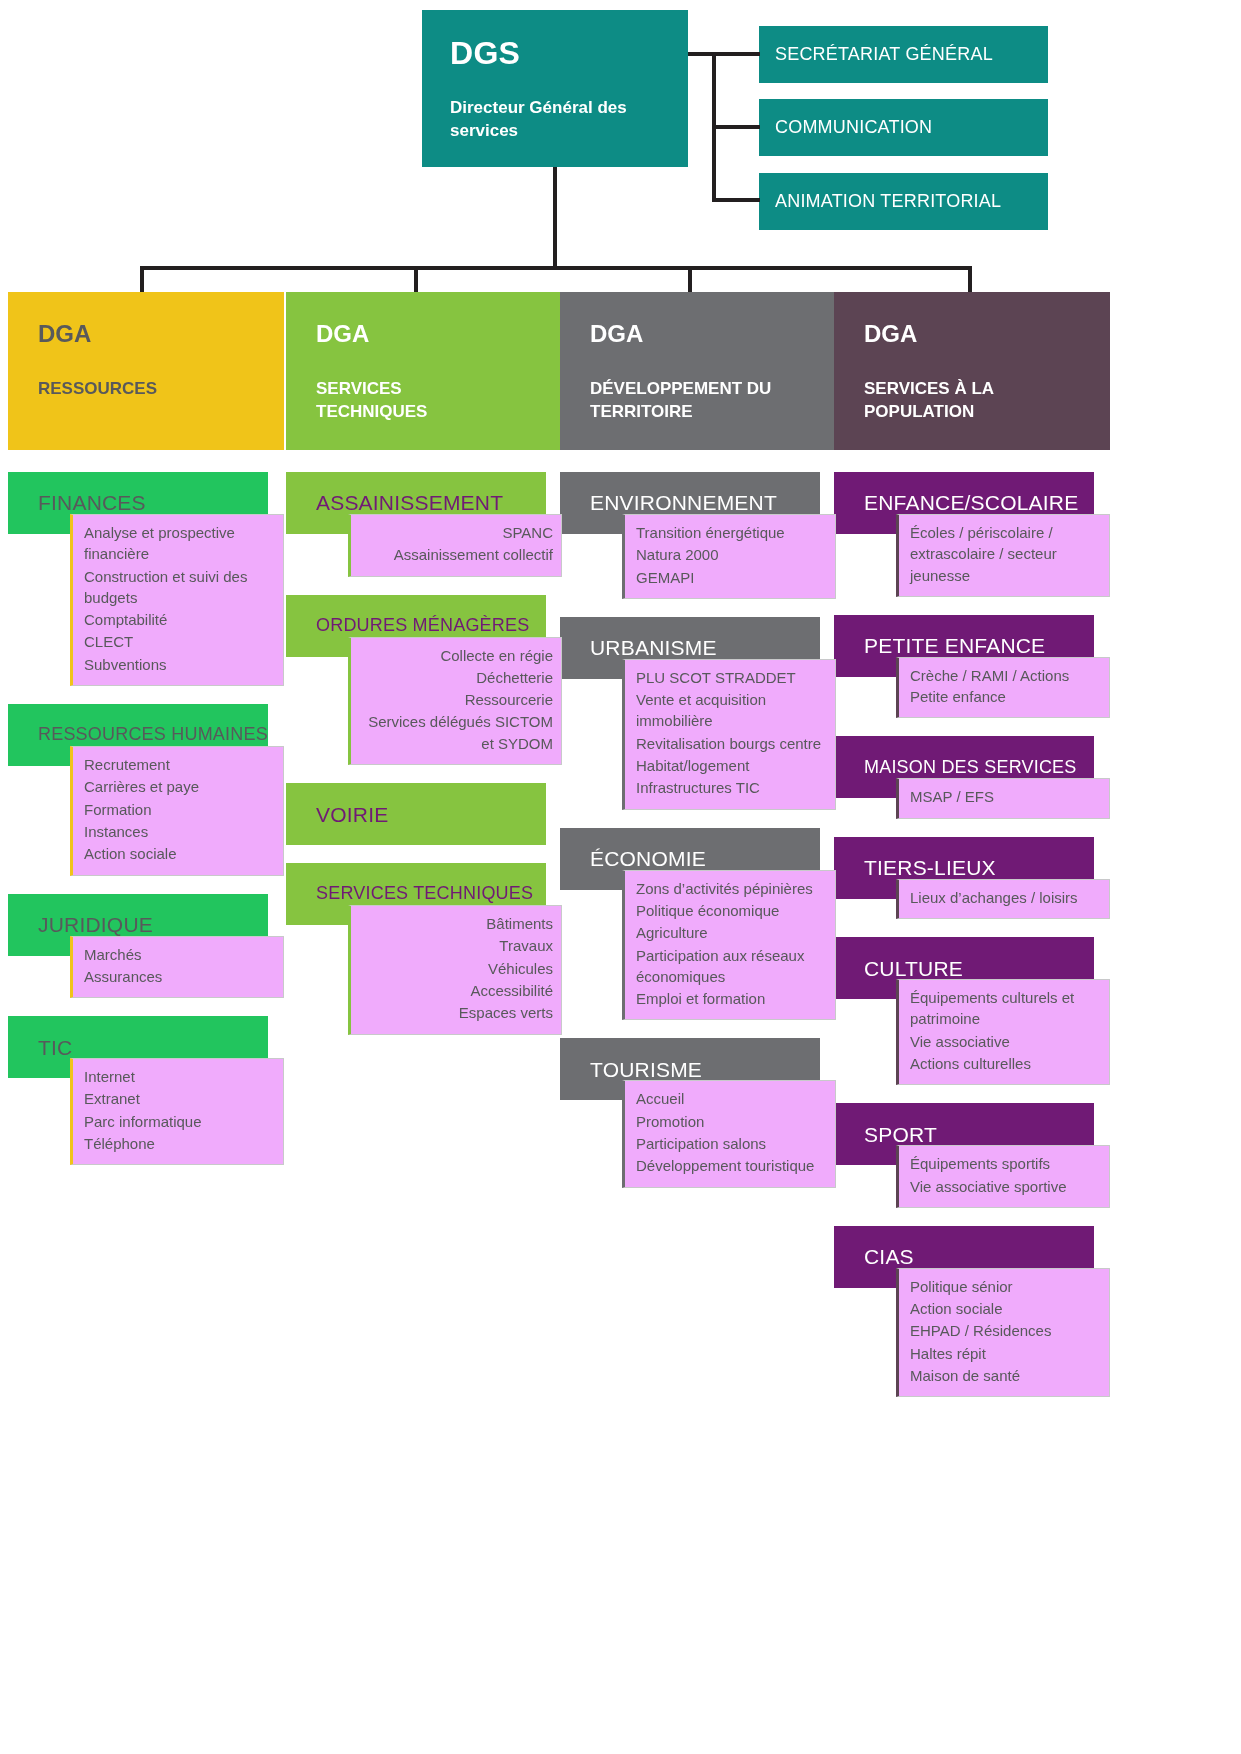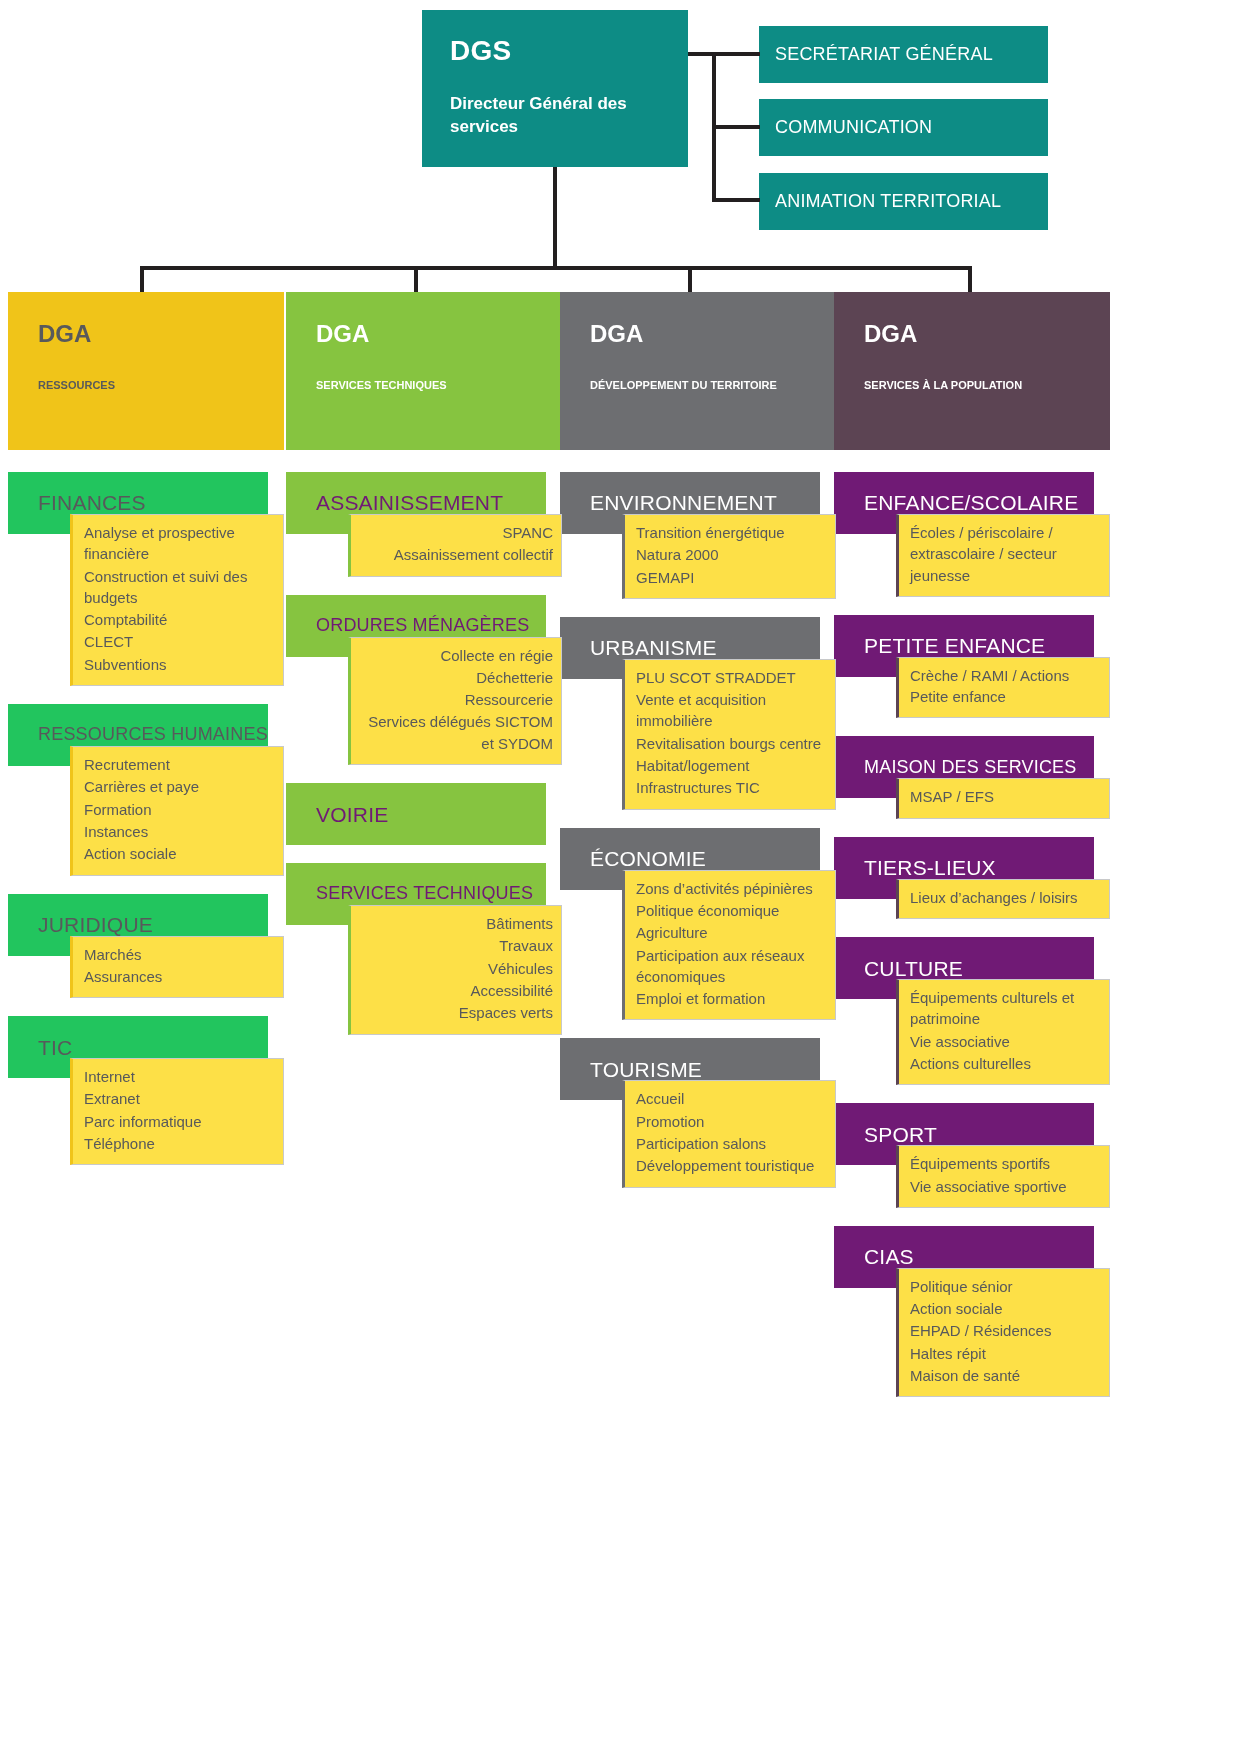"DGS" .dgs-title { font-size: 28px -> 32px }
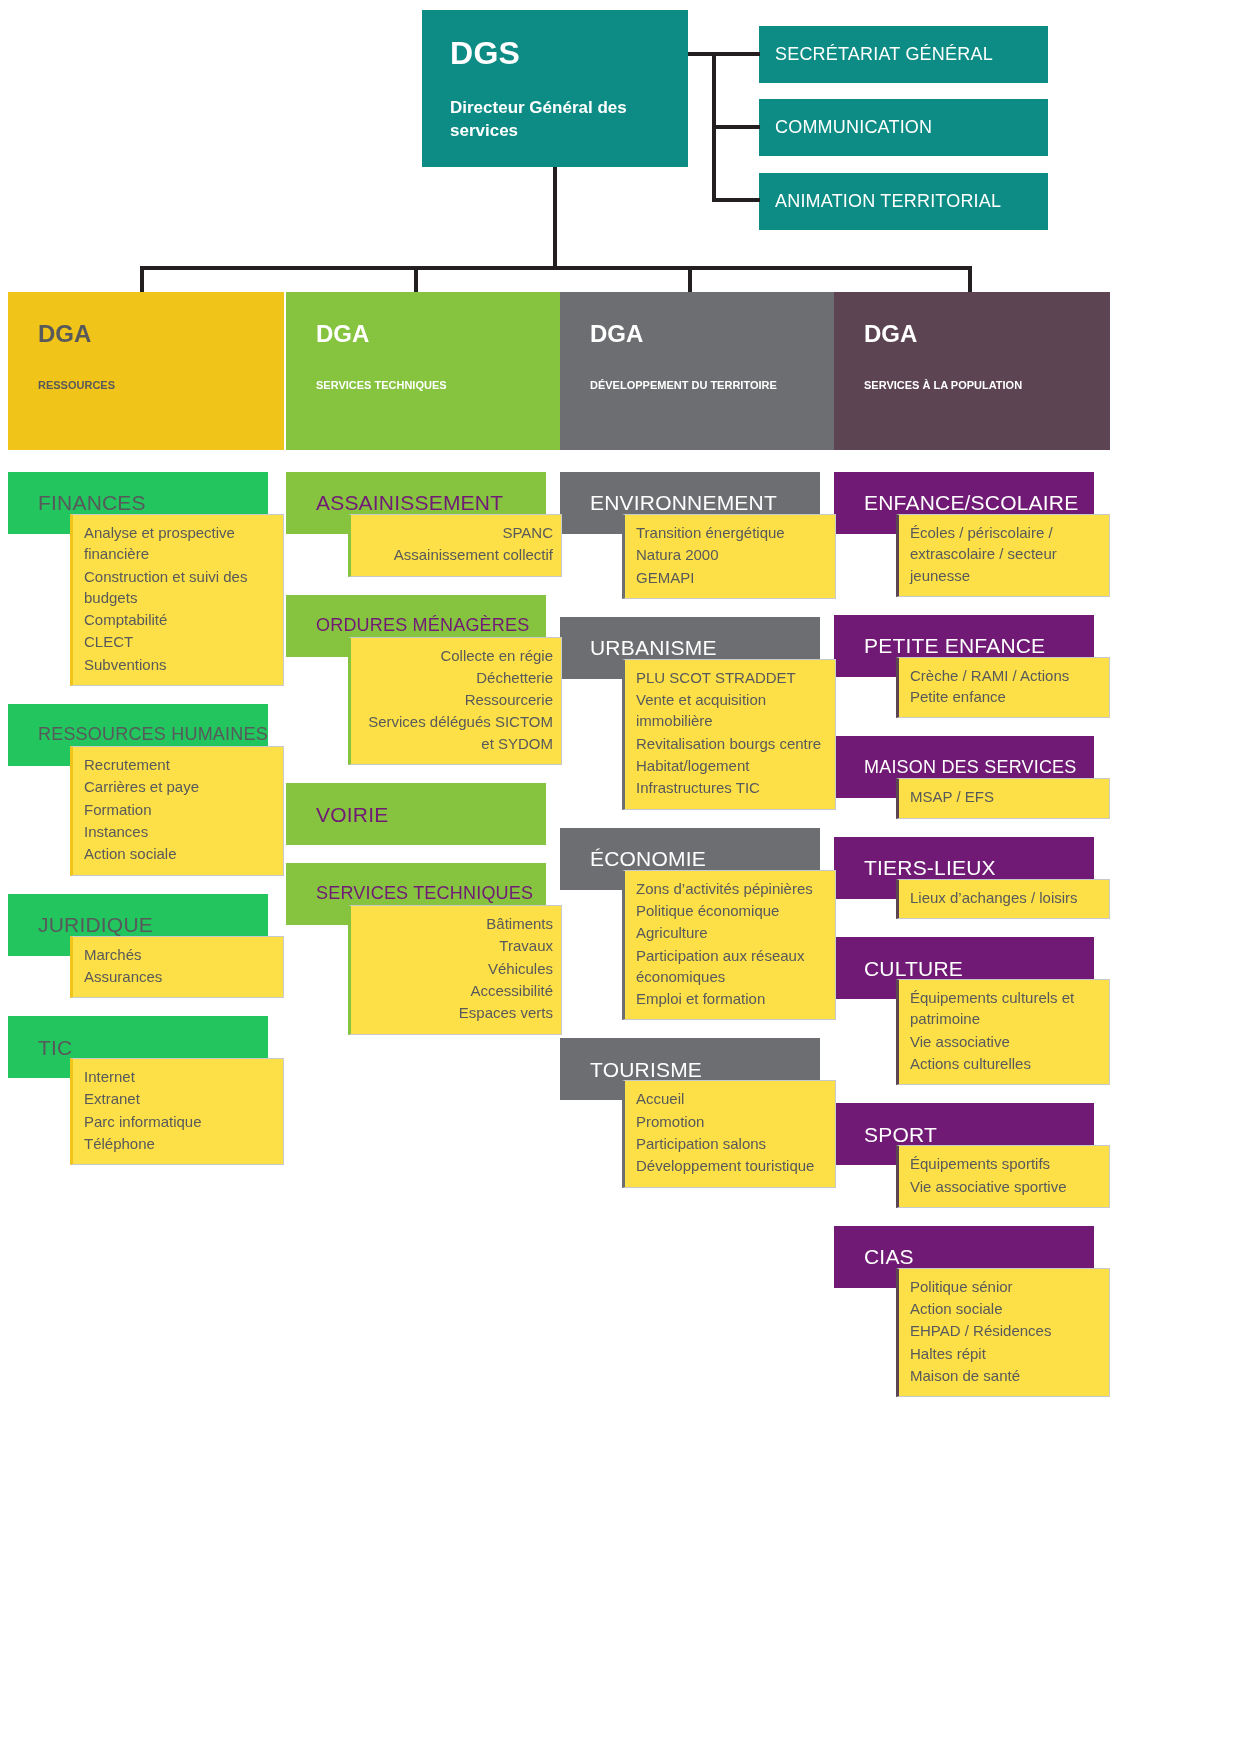"RESSOURCES" .dga-head .dga-name { font-size: 11px -> 17px }
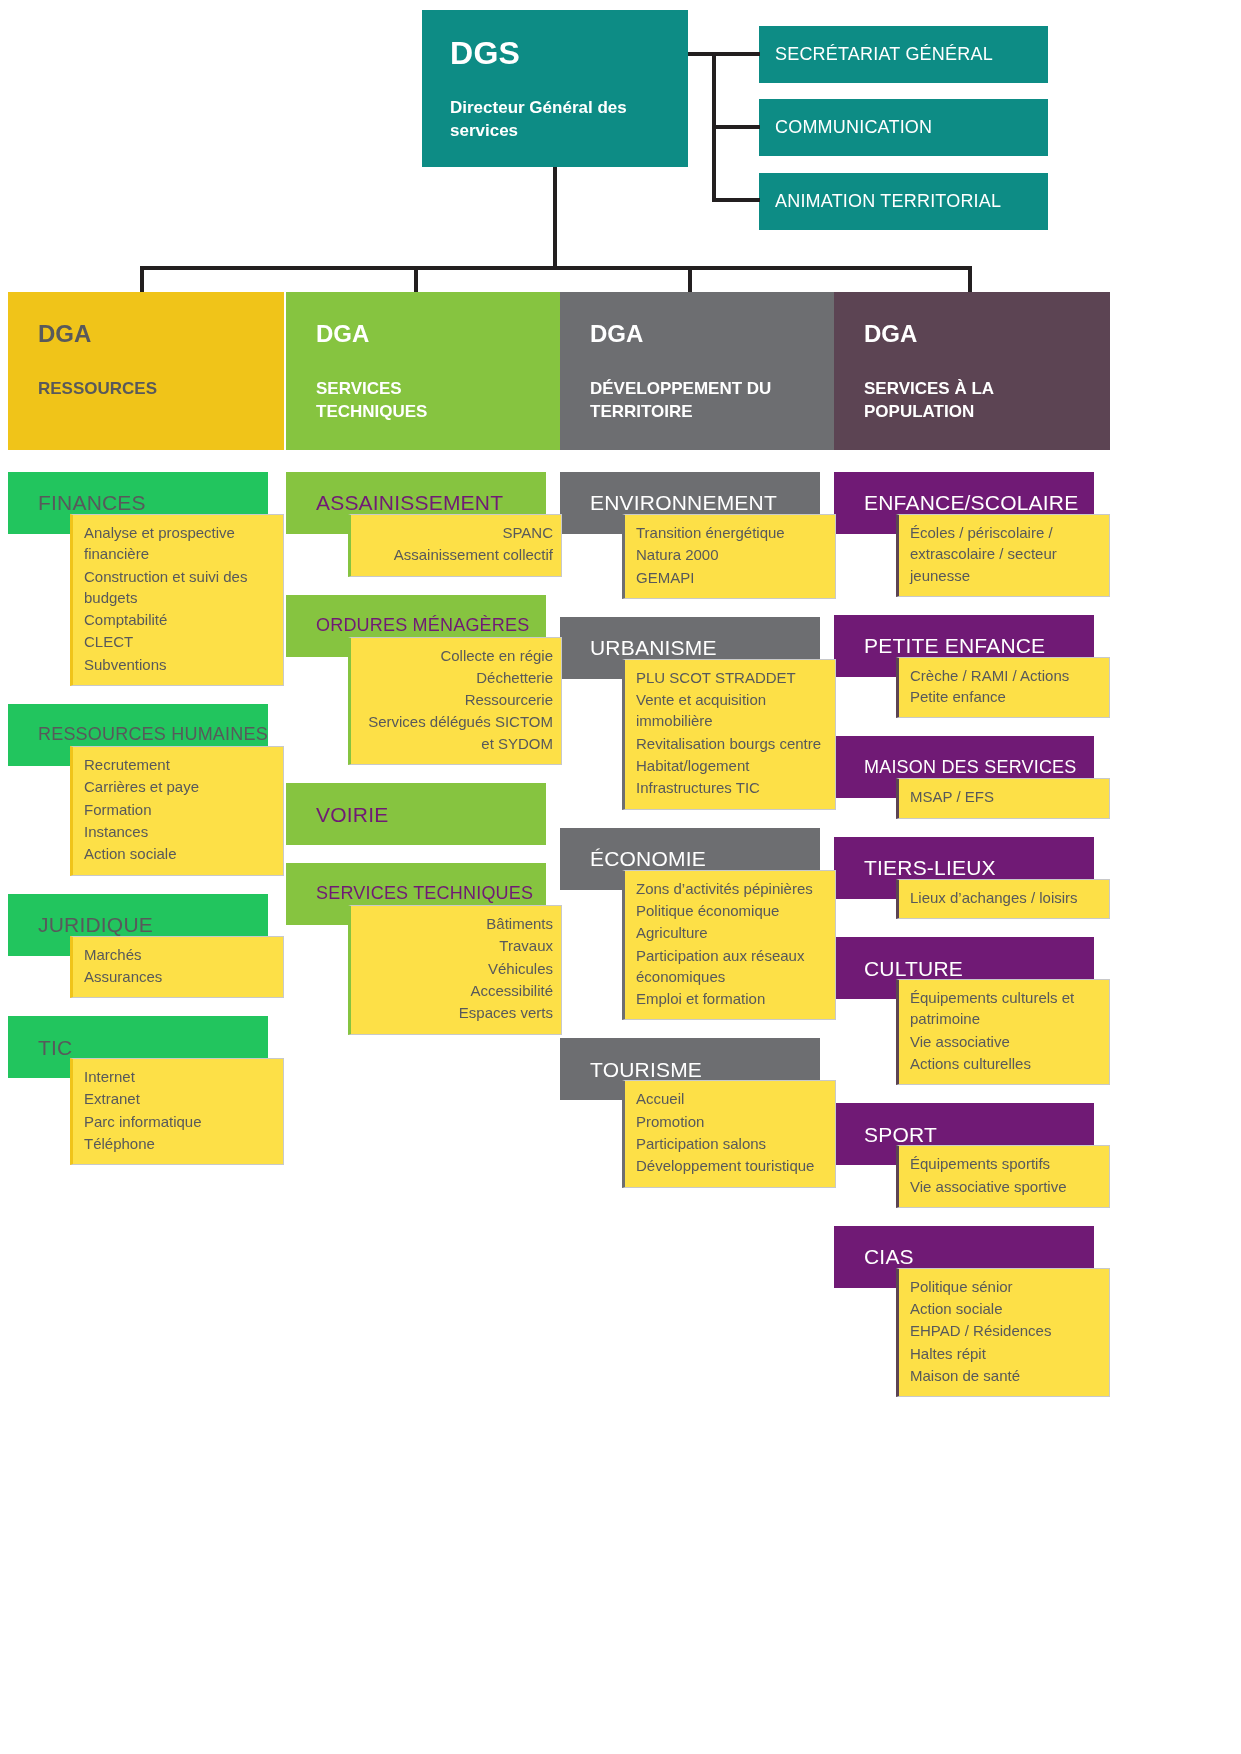"Analyse et prospective financière" .group-items { background: #fde047 -> #f0abfc }
